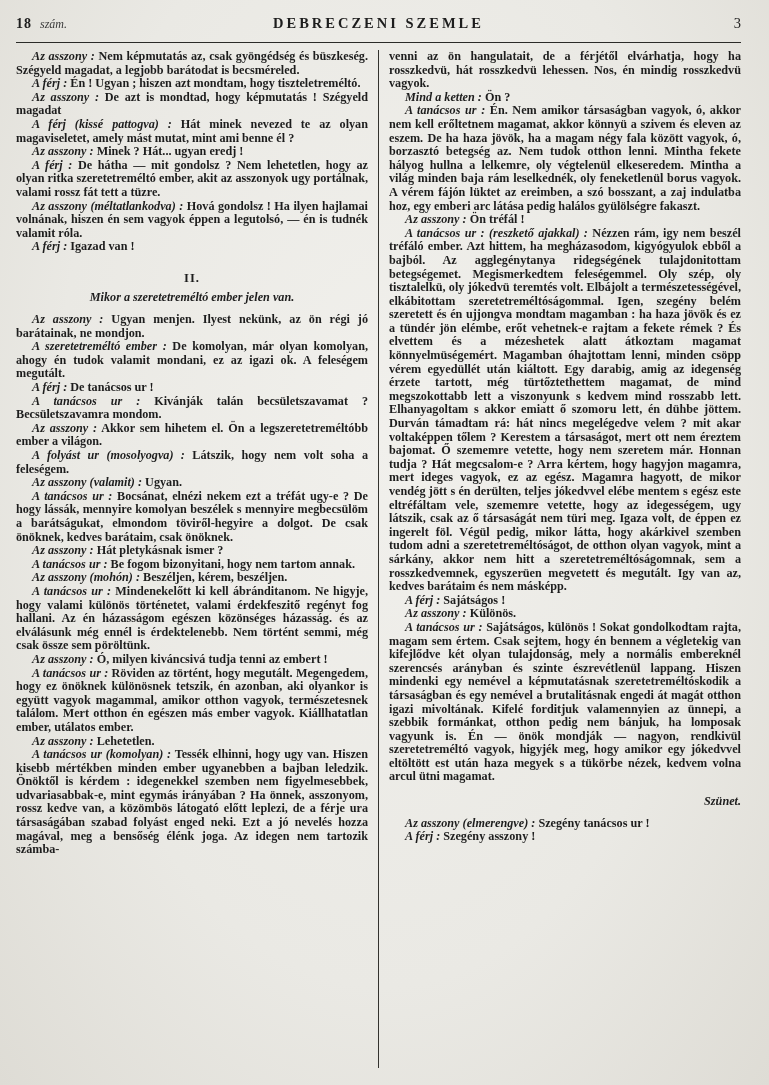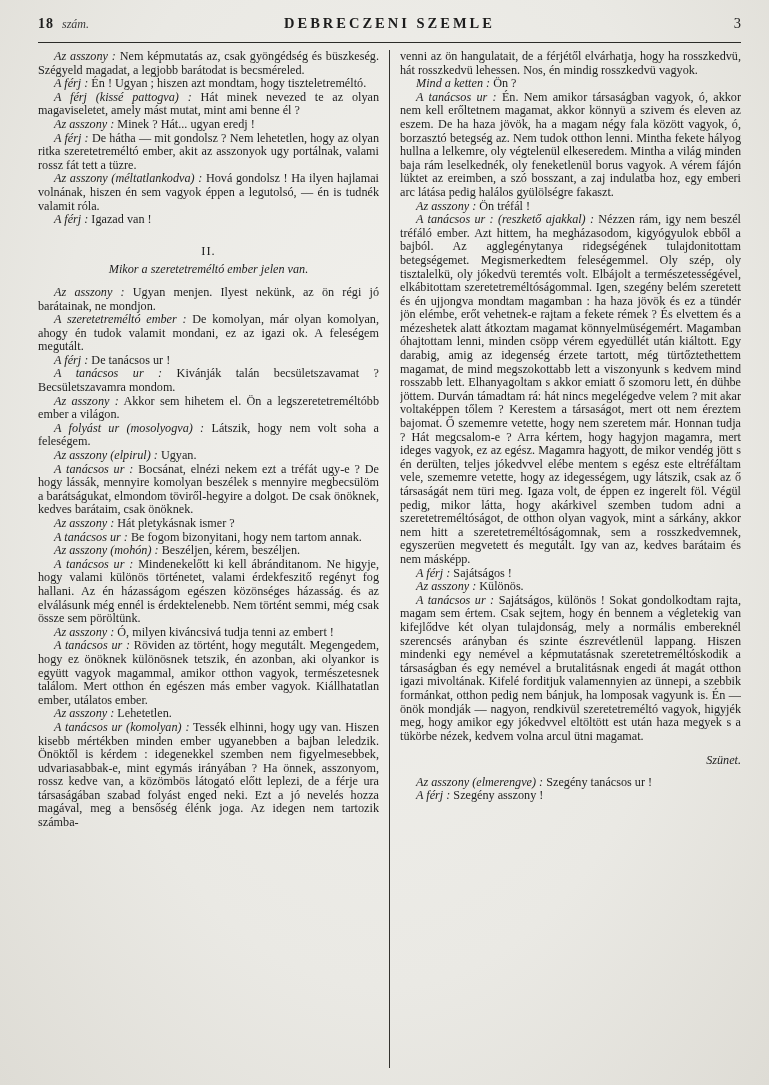"18 szám." .page { padding: 14px 28px 8px 38px -> 14px 28px 8px 16px }
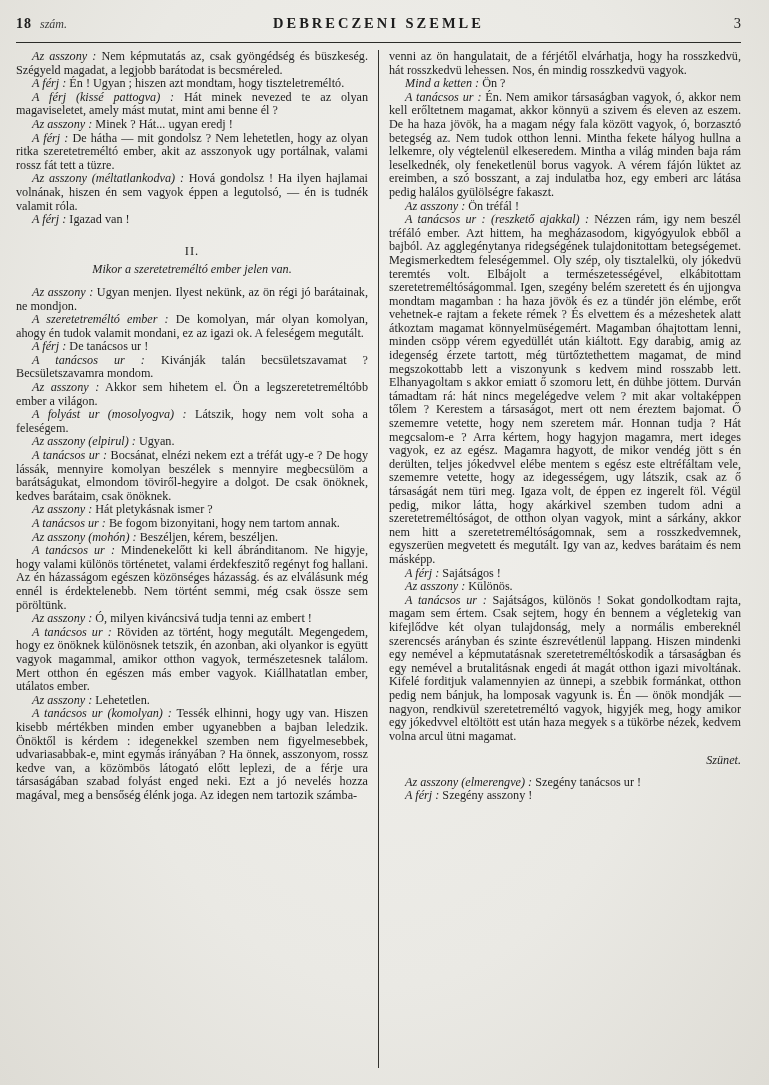"Az asszony : Nem képmutatás" p { font-weight: none -> bold }
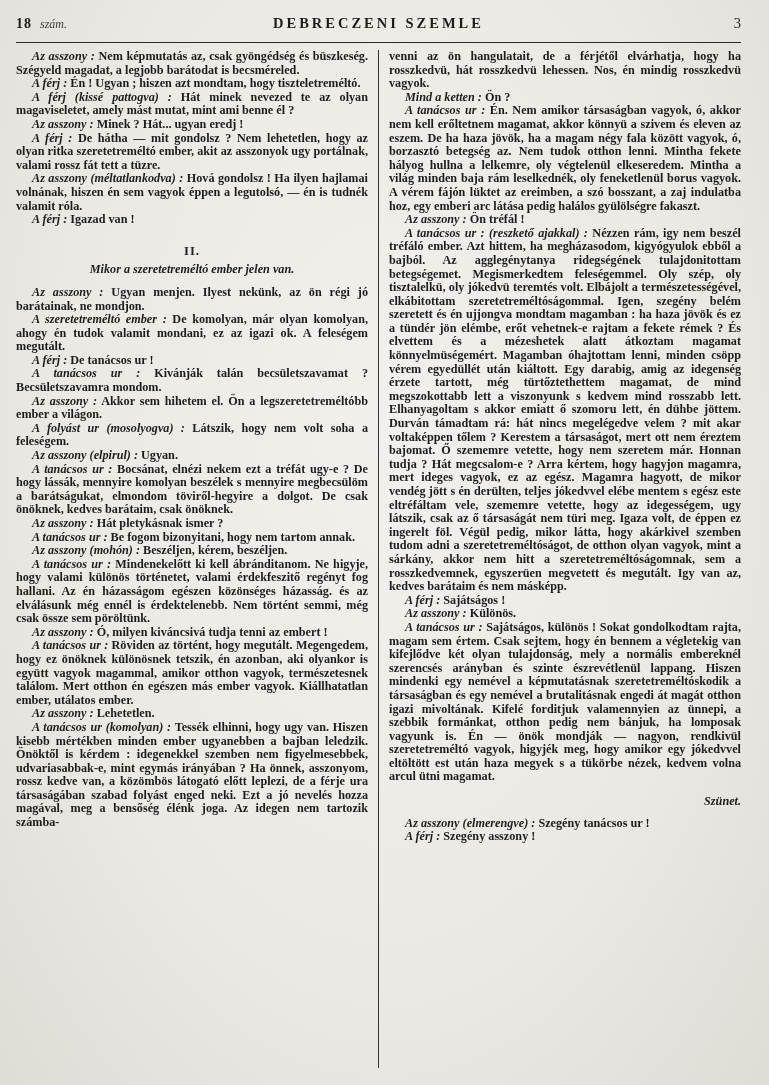"Az asszony : De azt" p.dialogue { html: none -> <p><em>Az asszony :</em> De azt is mondtad, hogy képmutatás ! Szégyeld magadat</p> }
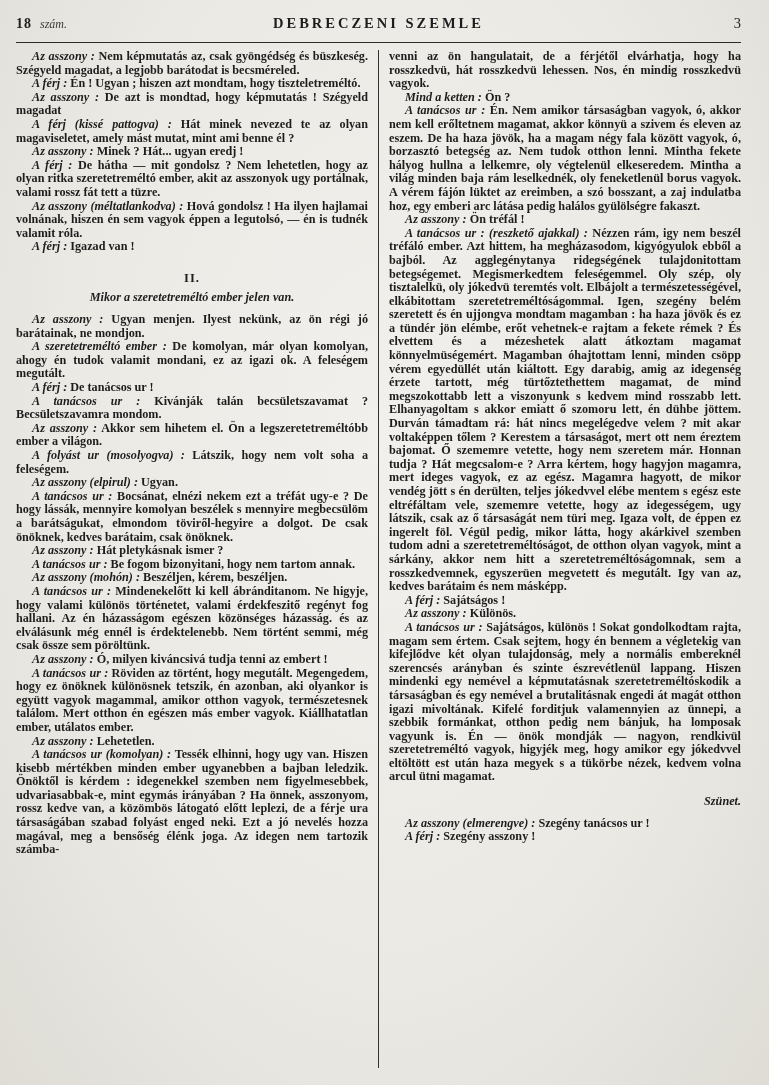"Az asszony (elpirul) :" em.speaker { text: elpirul -> valamit }
